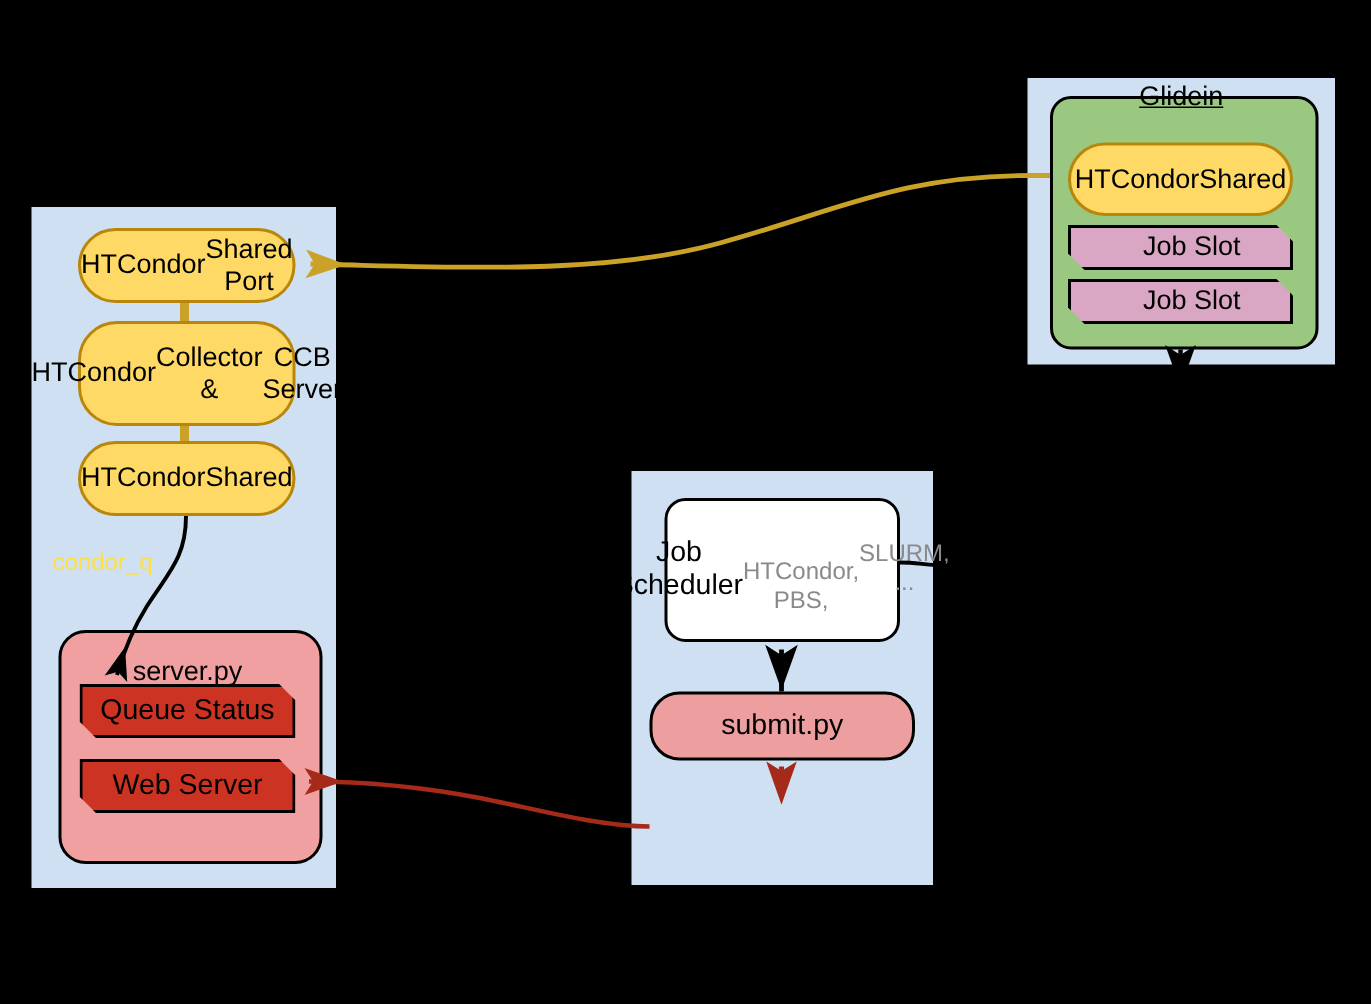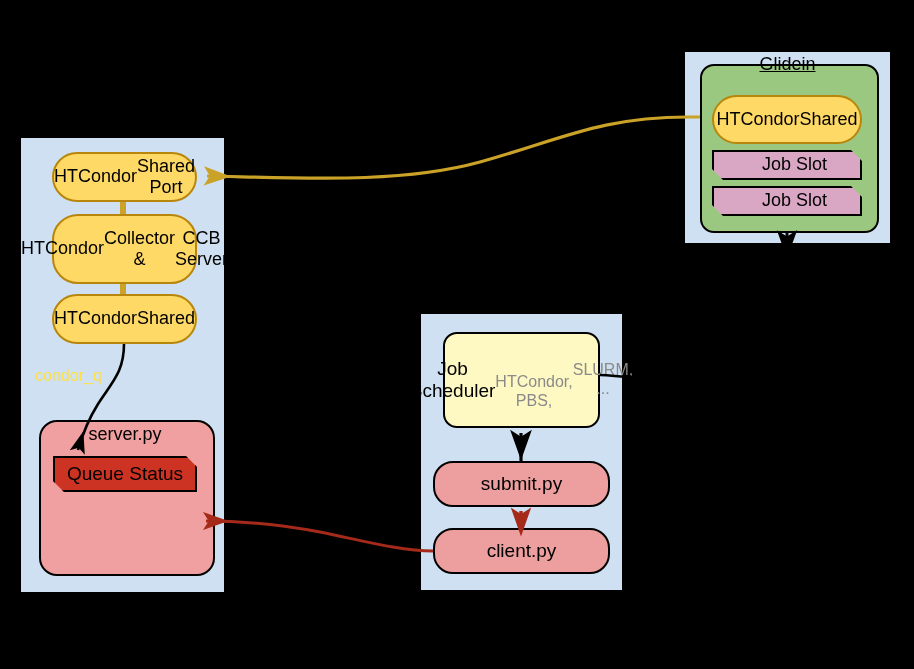"Job Scheduler" .peach-box { background: #fef9c3 -> #ffffff }
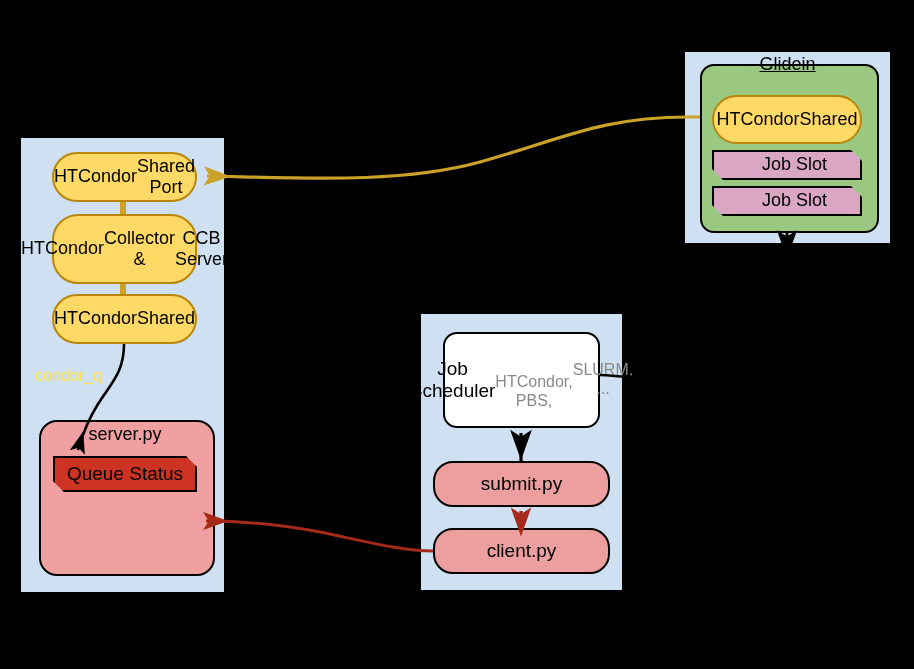"server.py" div.group-title { top: 424px -> 437px }
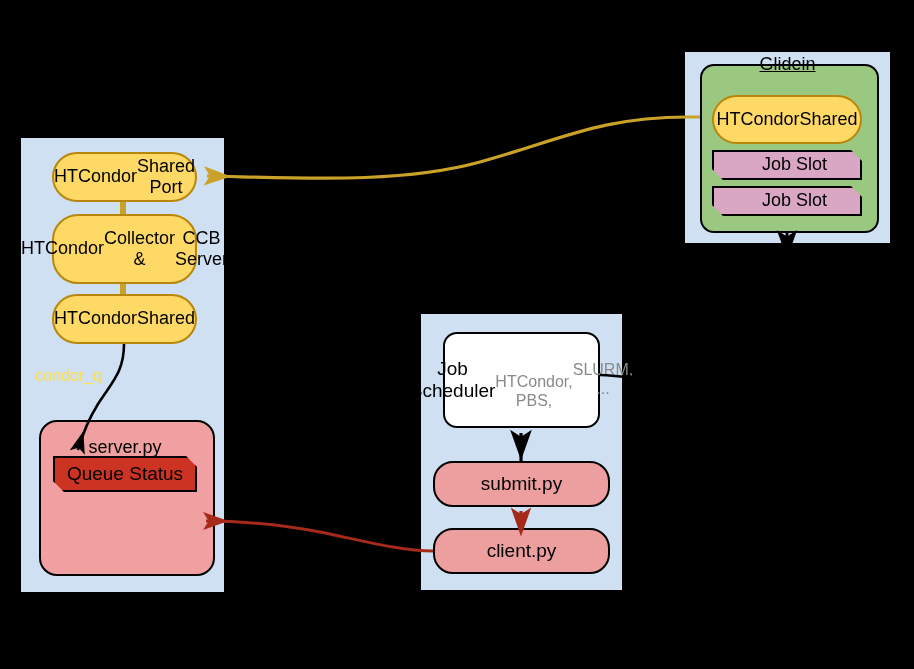"Web Server" div.node { html: none -> <div> <span>Web Server</span> </div> }
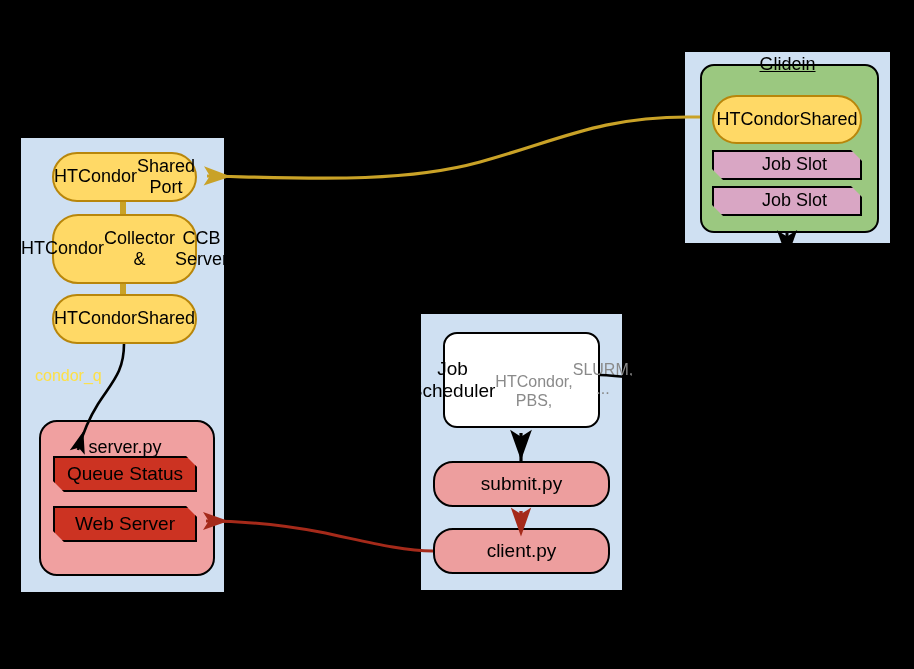"client.py" div.node { html: <div> <span>client.py</span> </div> -> none }
